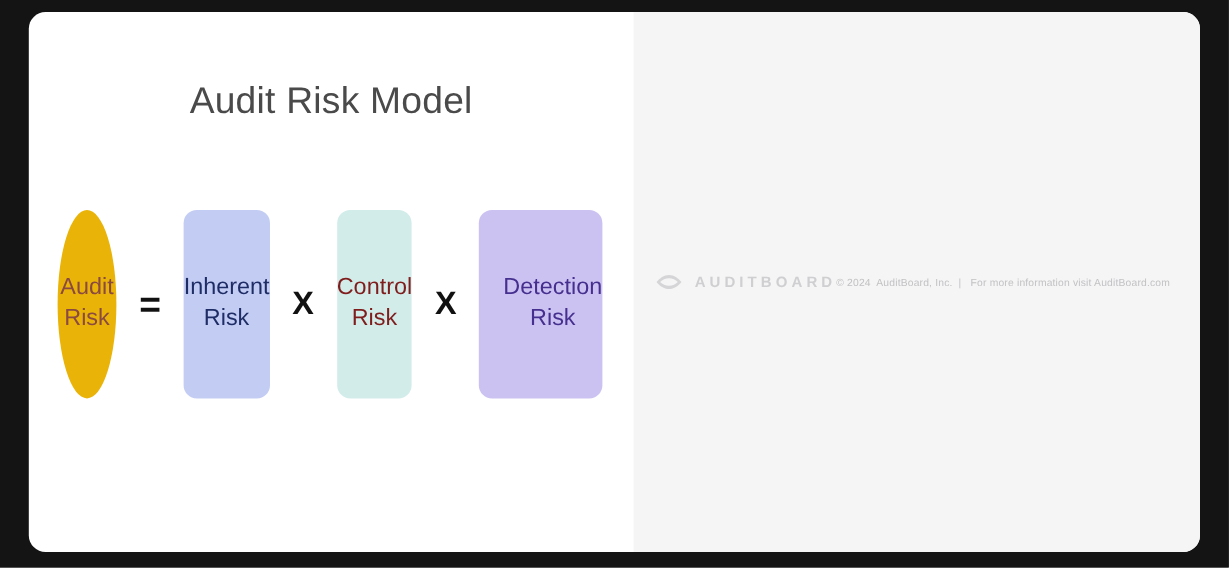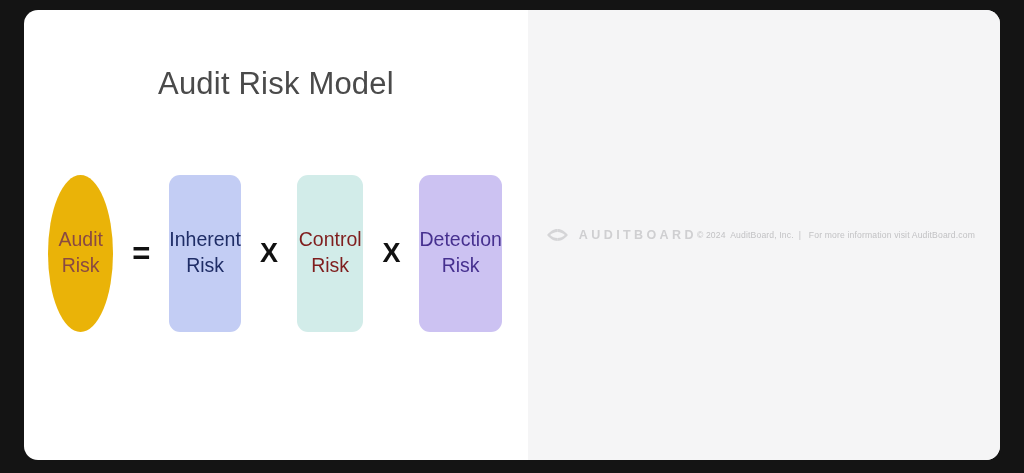"Detection" div.term { padding-left: none -> 20px }
